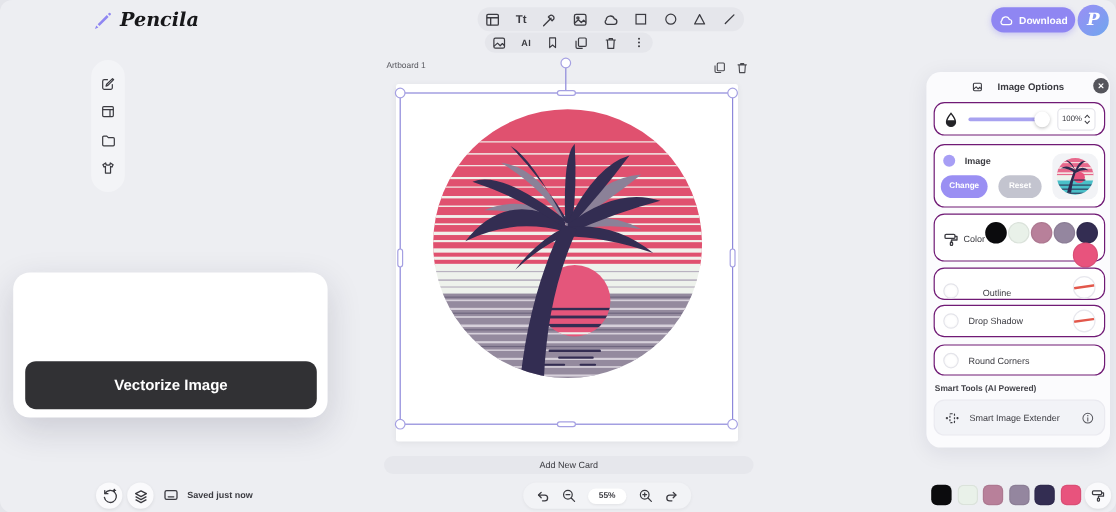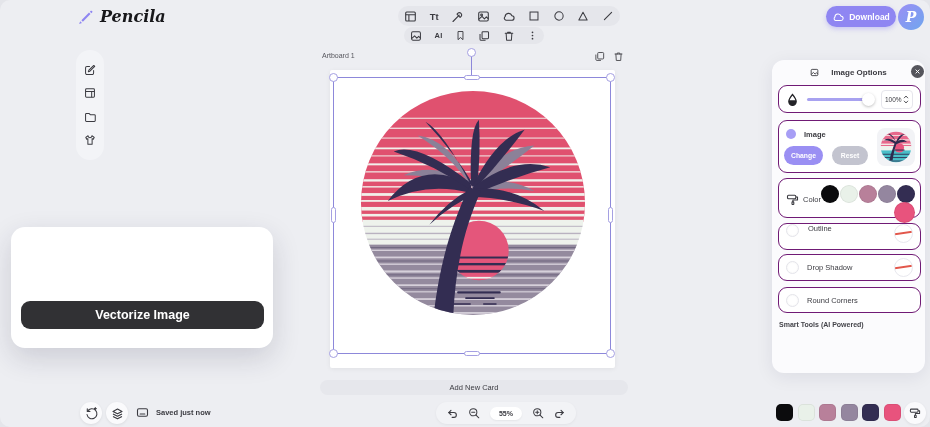"Outline" div.panel-card { align-items: flex-start -> flex-end; gap: 9px -> 20px }
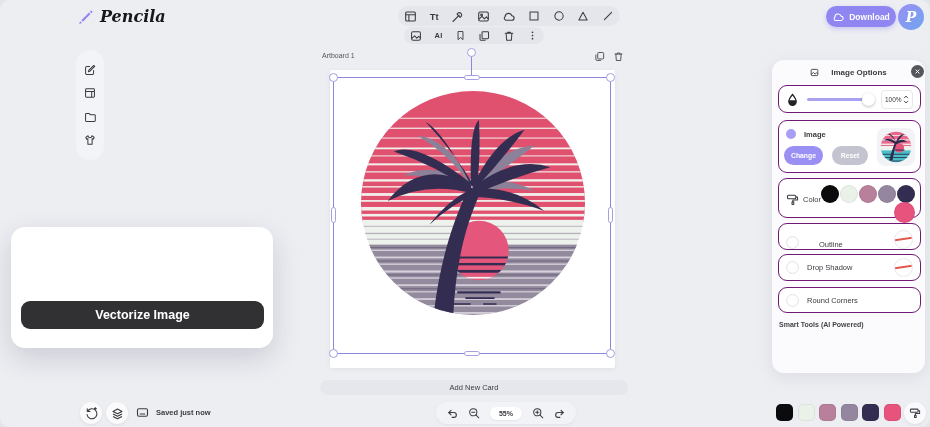"Vectorize Image" div.abs { height: 28px -> 40px }
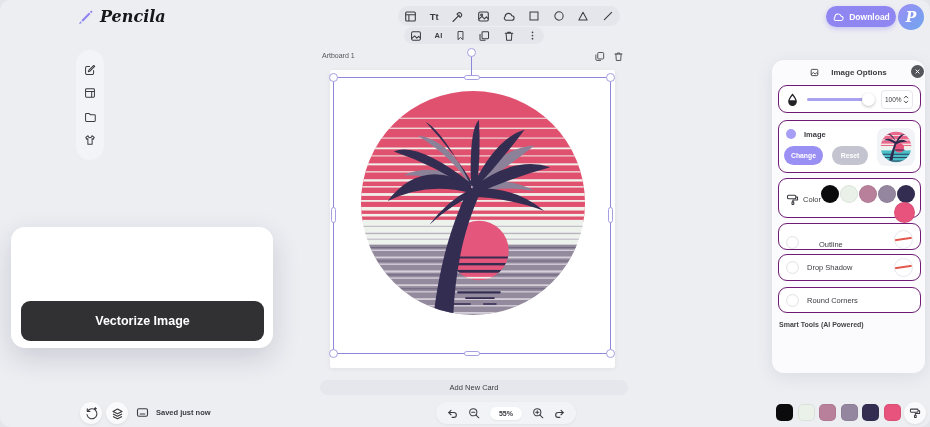"Smart Image Extender" div.panel-card { html: none -> <div> <span> <svg> <rect></rect> <path></path> </svg> </span> <span>Smart Image Extender</span> <span> <svg> <circle></circle> <path></path> <circle></circle> </svg> </span> </div> }
